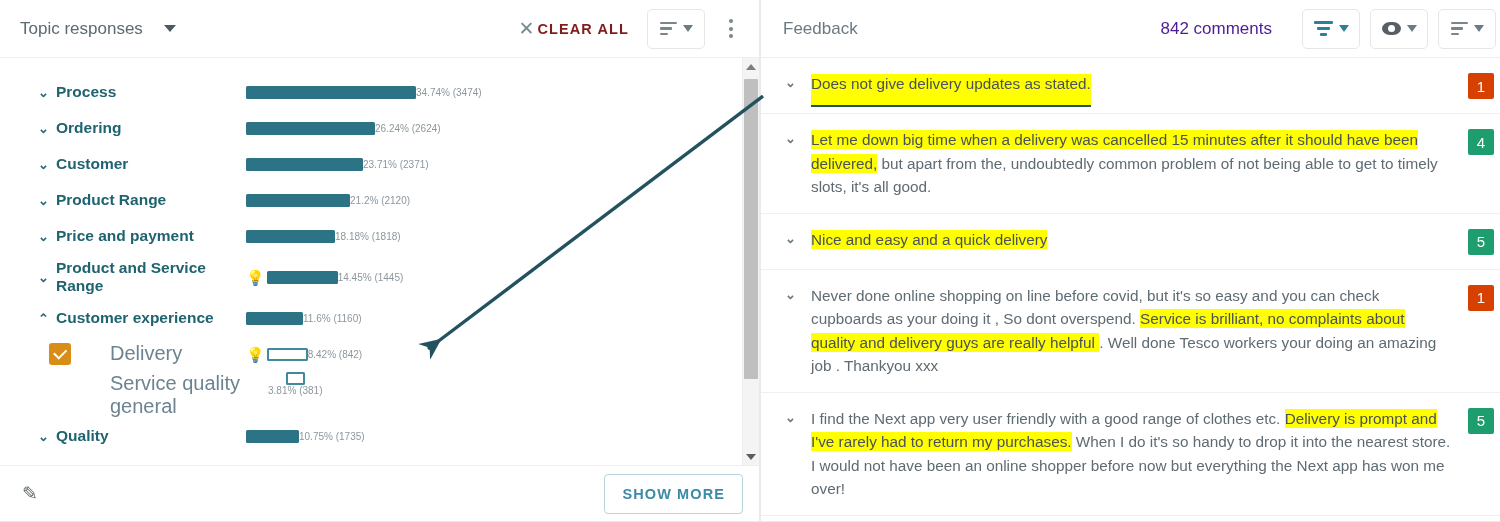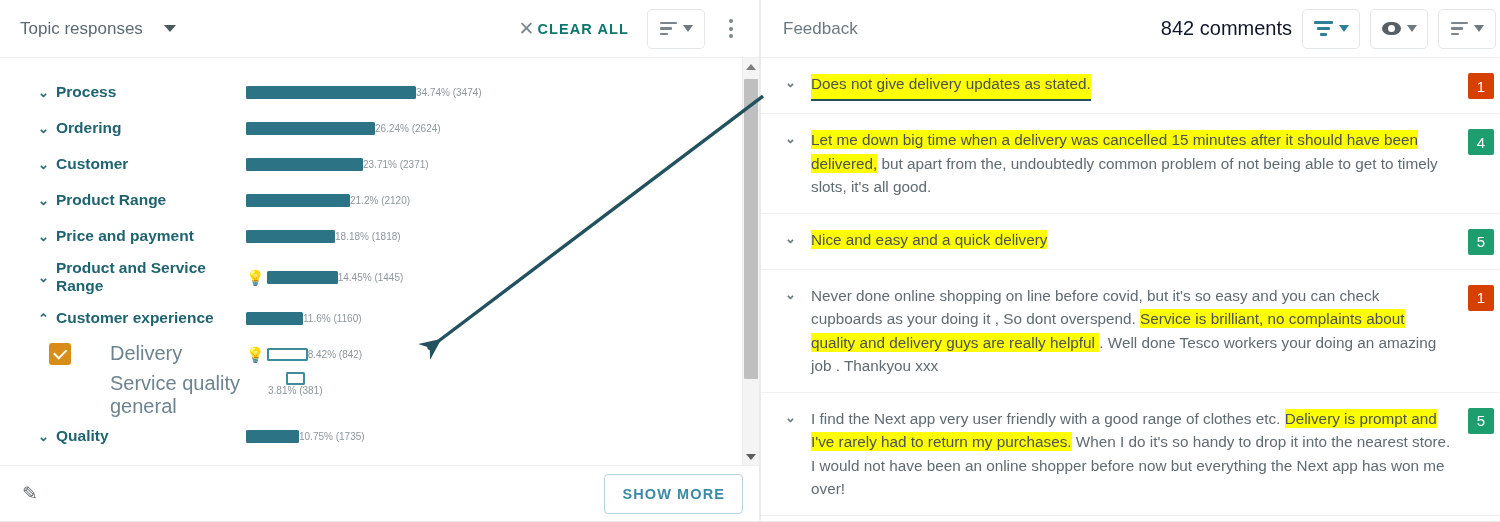"CLEAR ALL" .clear-all-label { color: #0f766e -> #7f1d1d }
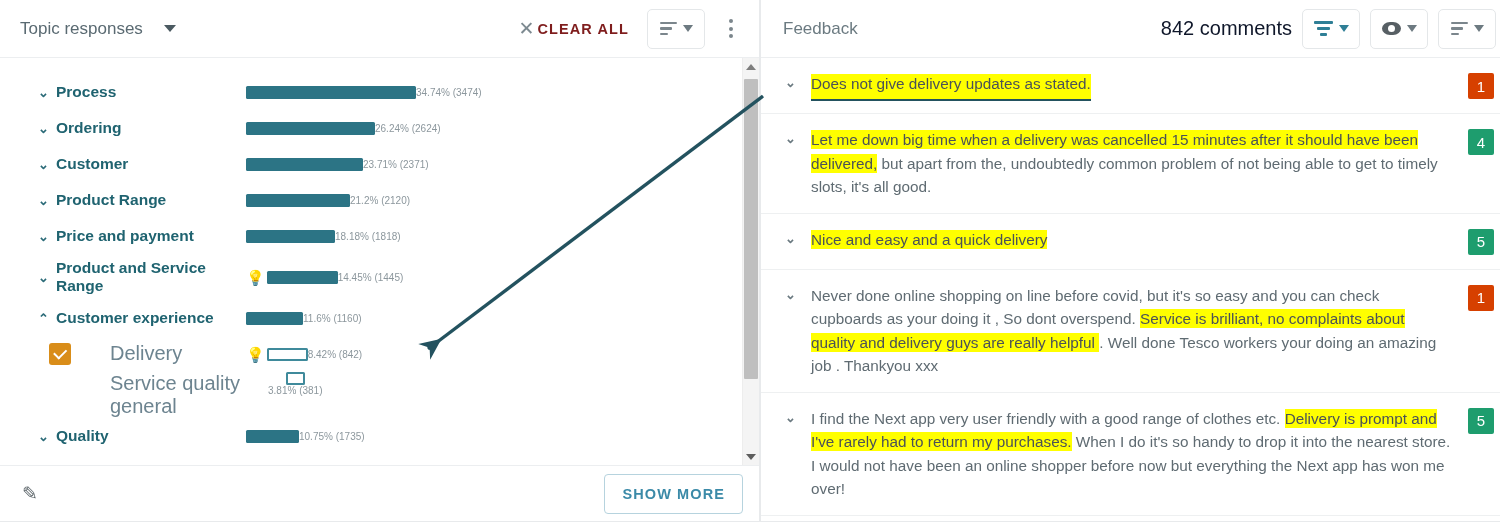"842 comments" .rp-count { color: #0f172a -> #4c1d95; font-size: 20px -> 17px; margin-right: 0 -> 20px }
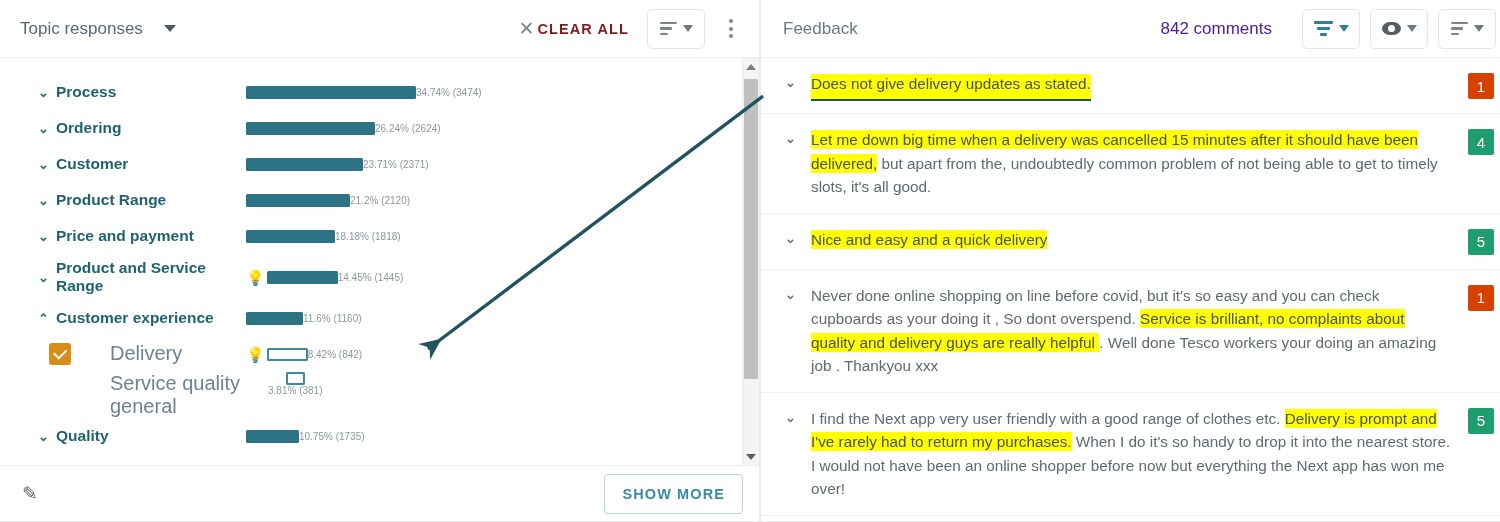"Does not give delivery updates" .c-text .uline { padding-bottom: 7px -> 13px }
